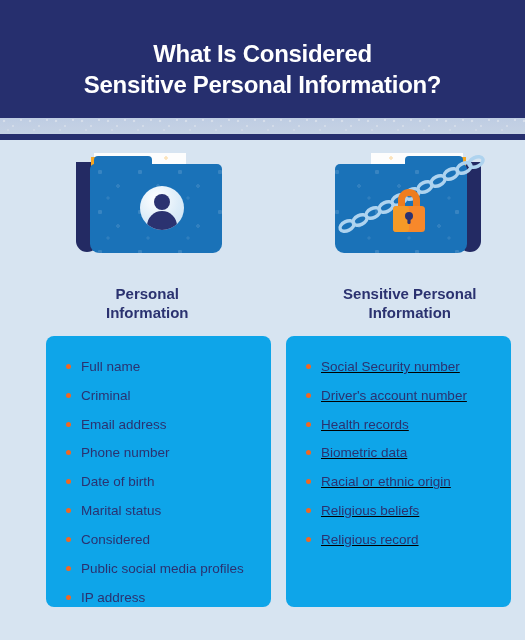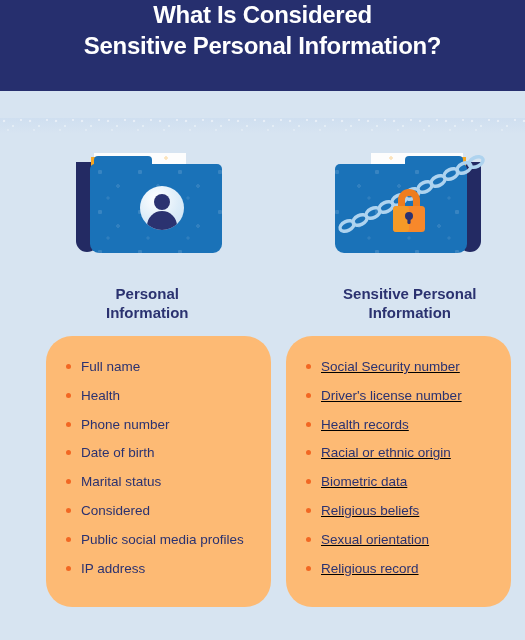"What Is Considered" .header { align-items: flex-start -> center; height: 91px -> 140px }
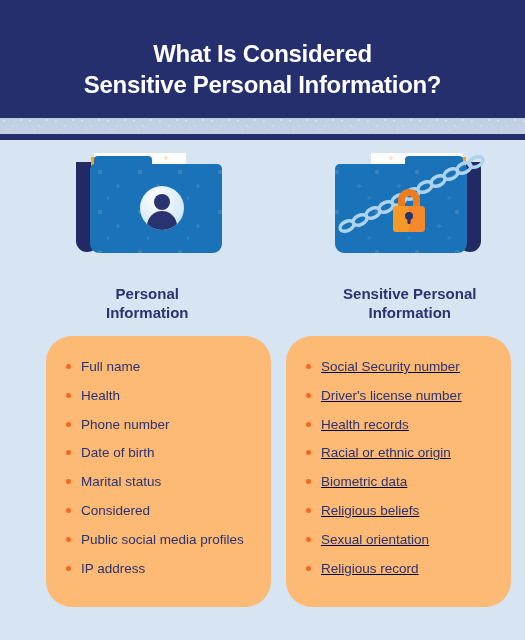"Full name" .card { background: #fdba74 -> #0ea5e9; border-radius: 26px -> 8px }
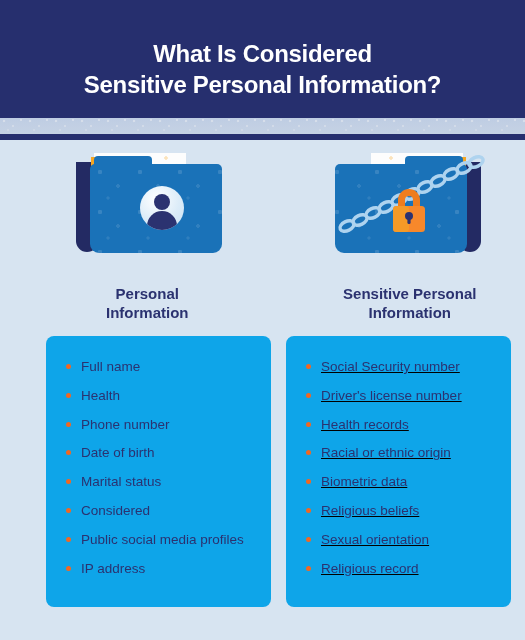"Health" span.li-text { text: Health -> Criminal }
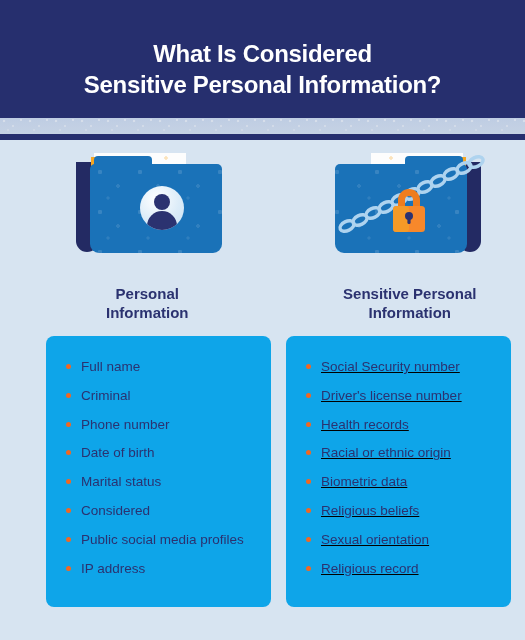"Driver's license number" span.li-text { text: license -> account }
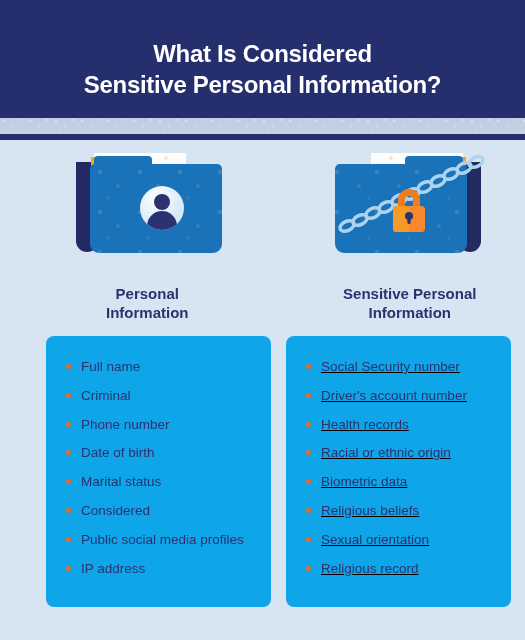"Email address" li { html: none -> <li> <span></span> <span>Email address</span> </li> }
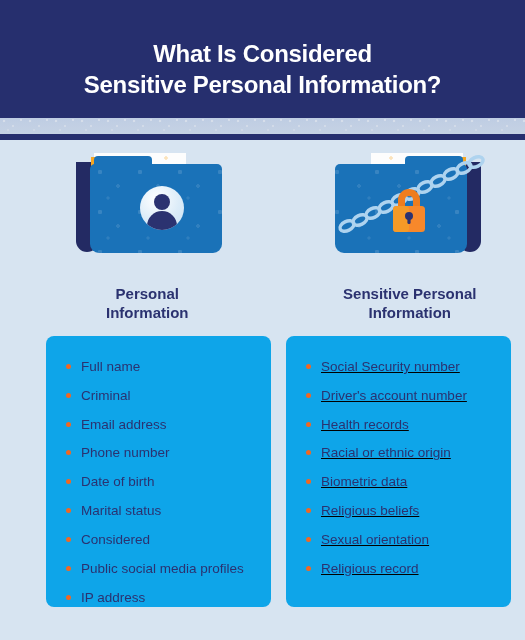"Racial or ethnic origin" li { order: before "Biometric data" -> after "Biometric data" }
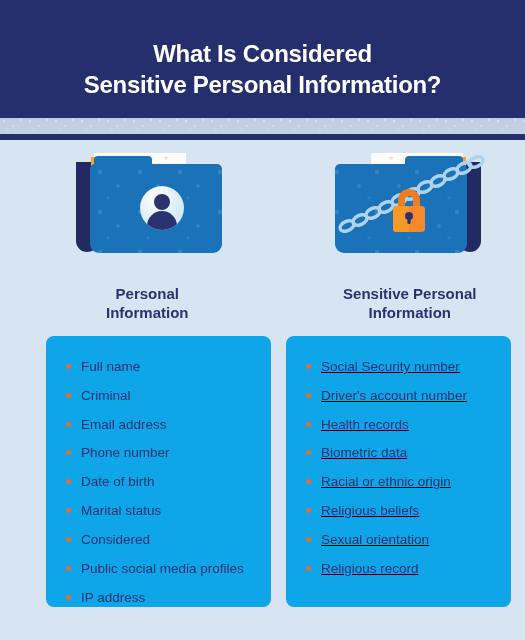"Sexual orientation" li { html: <li> <span></span> <span>Sexual orientation</span> </li> -> none }
